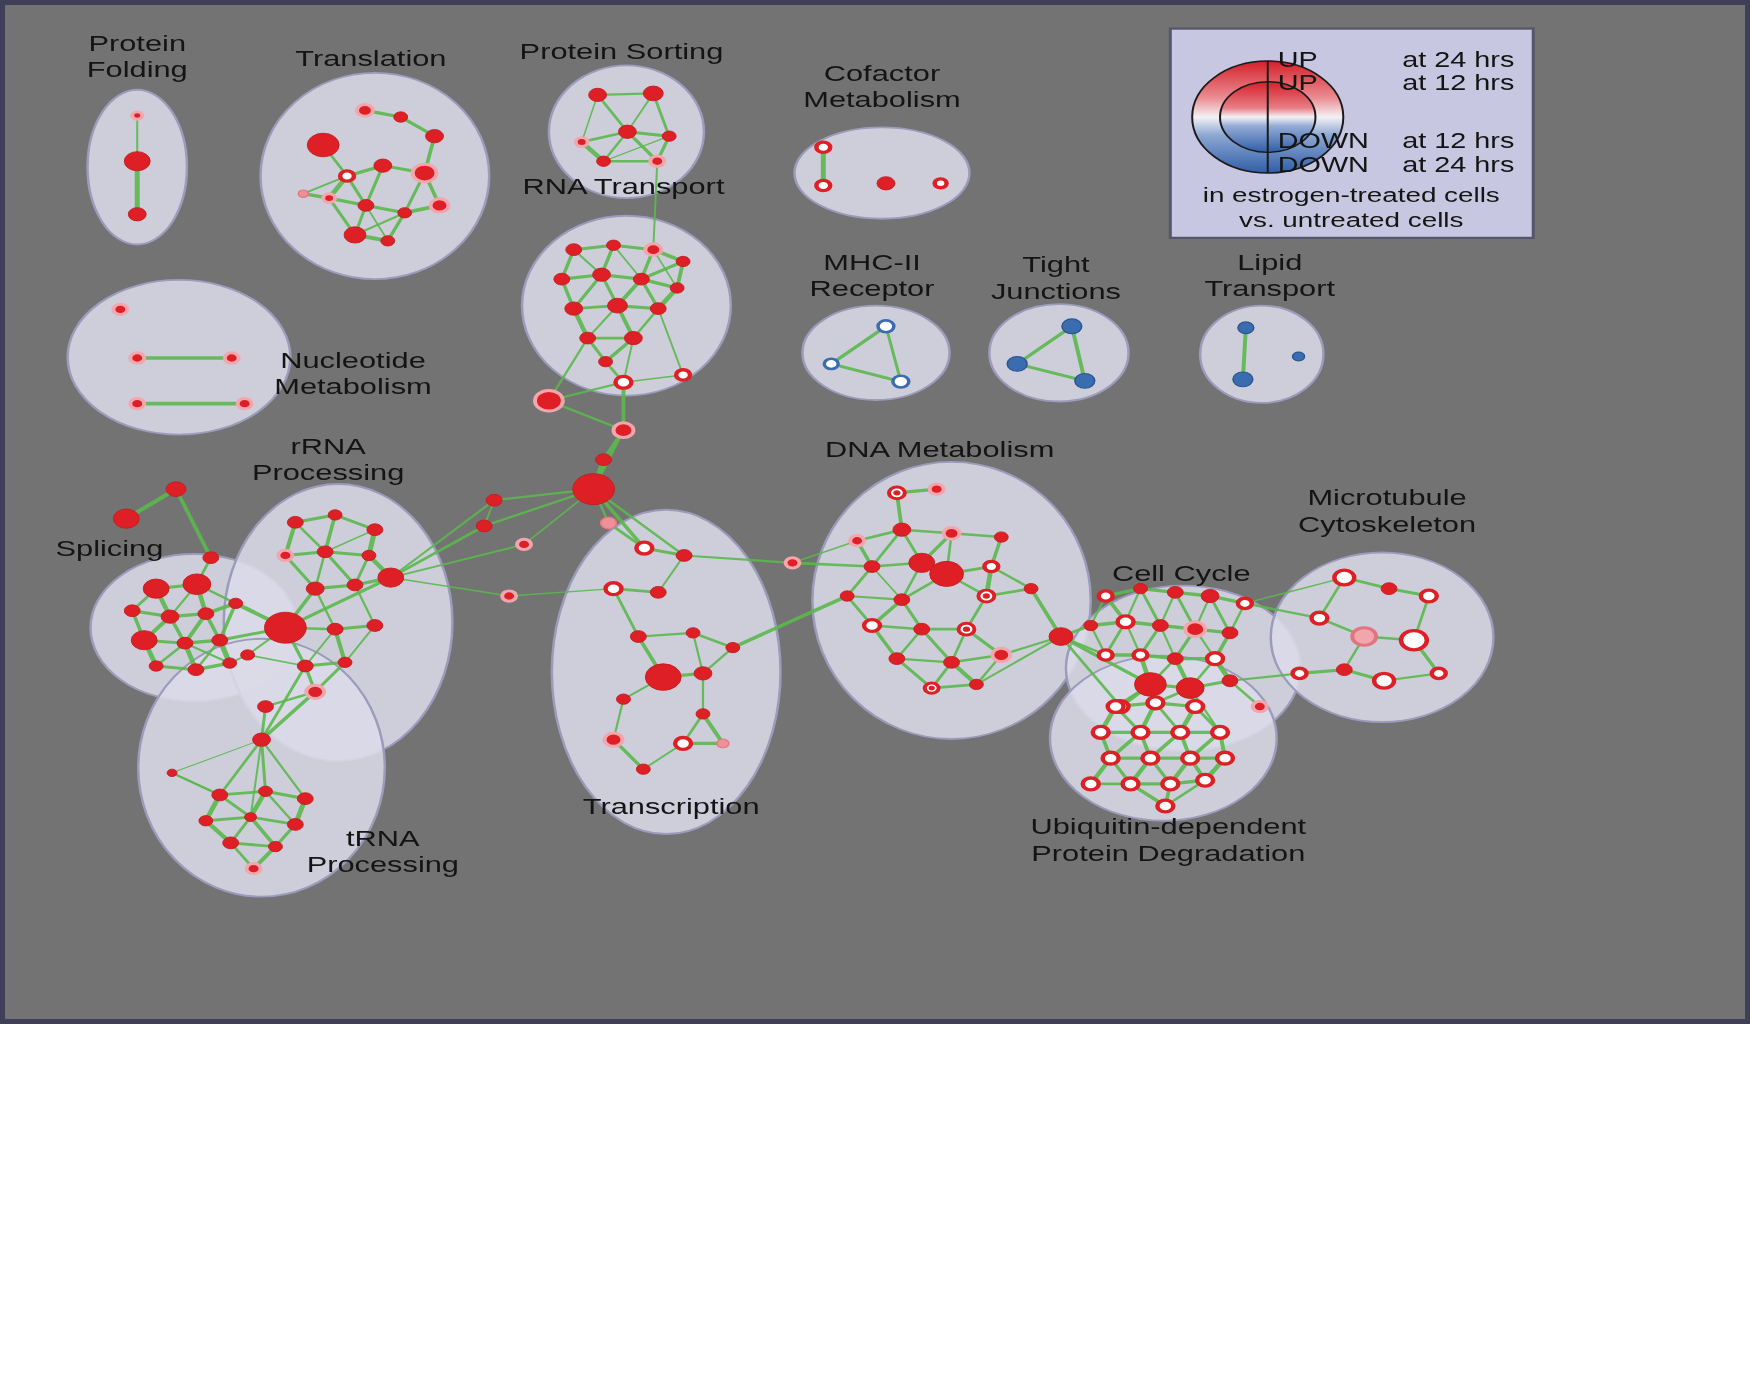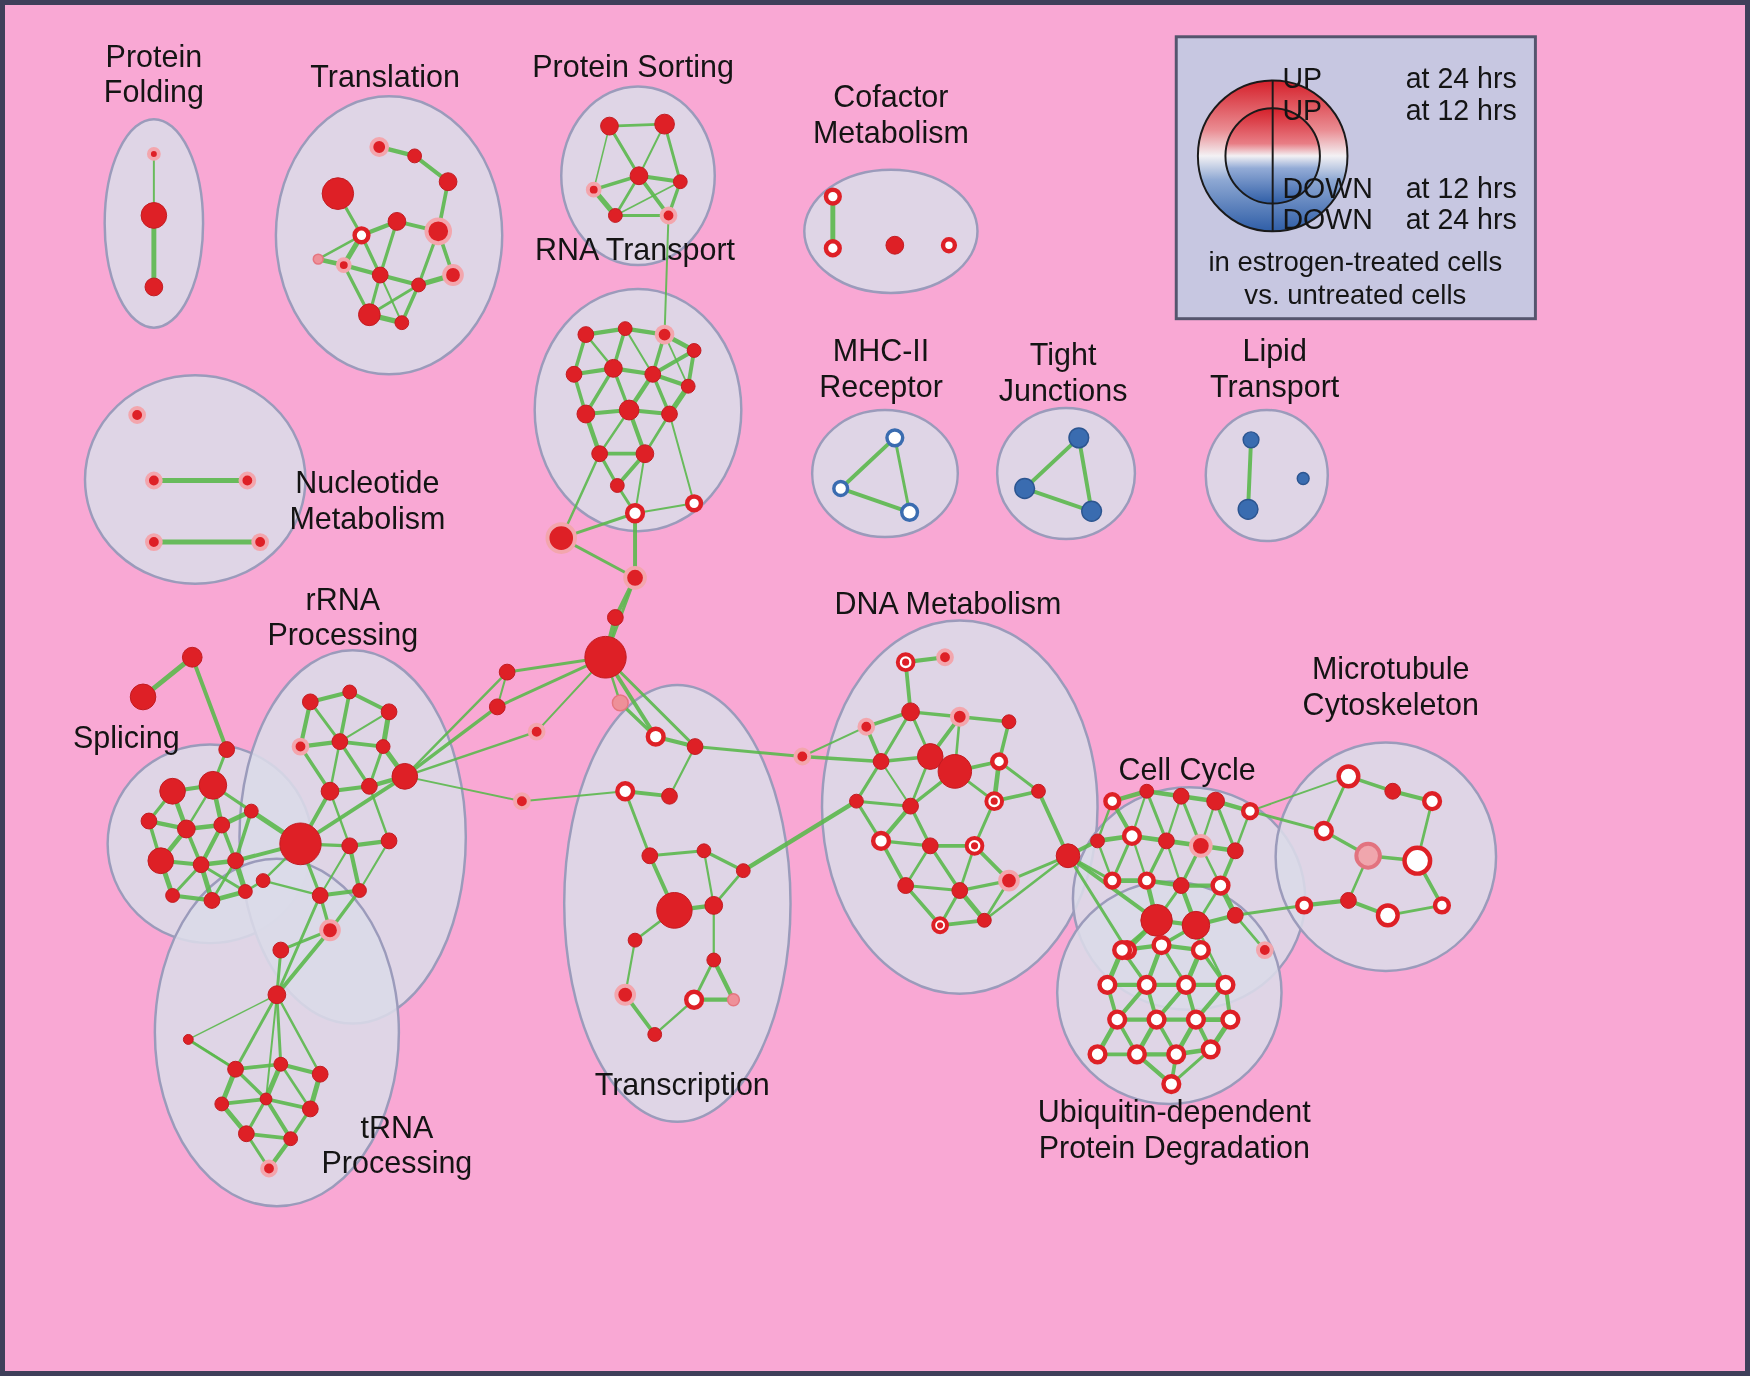"Protein Folding" .frame { background: #f9a8d4 -> #737373; height: 1376px -> 1024px; padding-left: 18px -> none }
